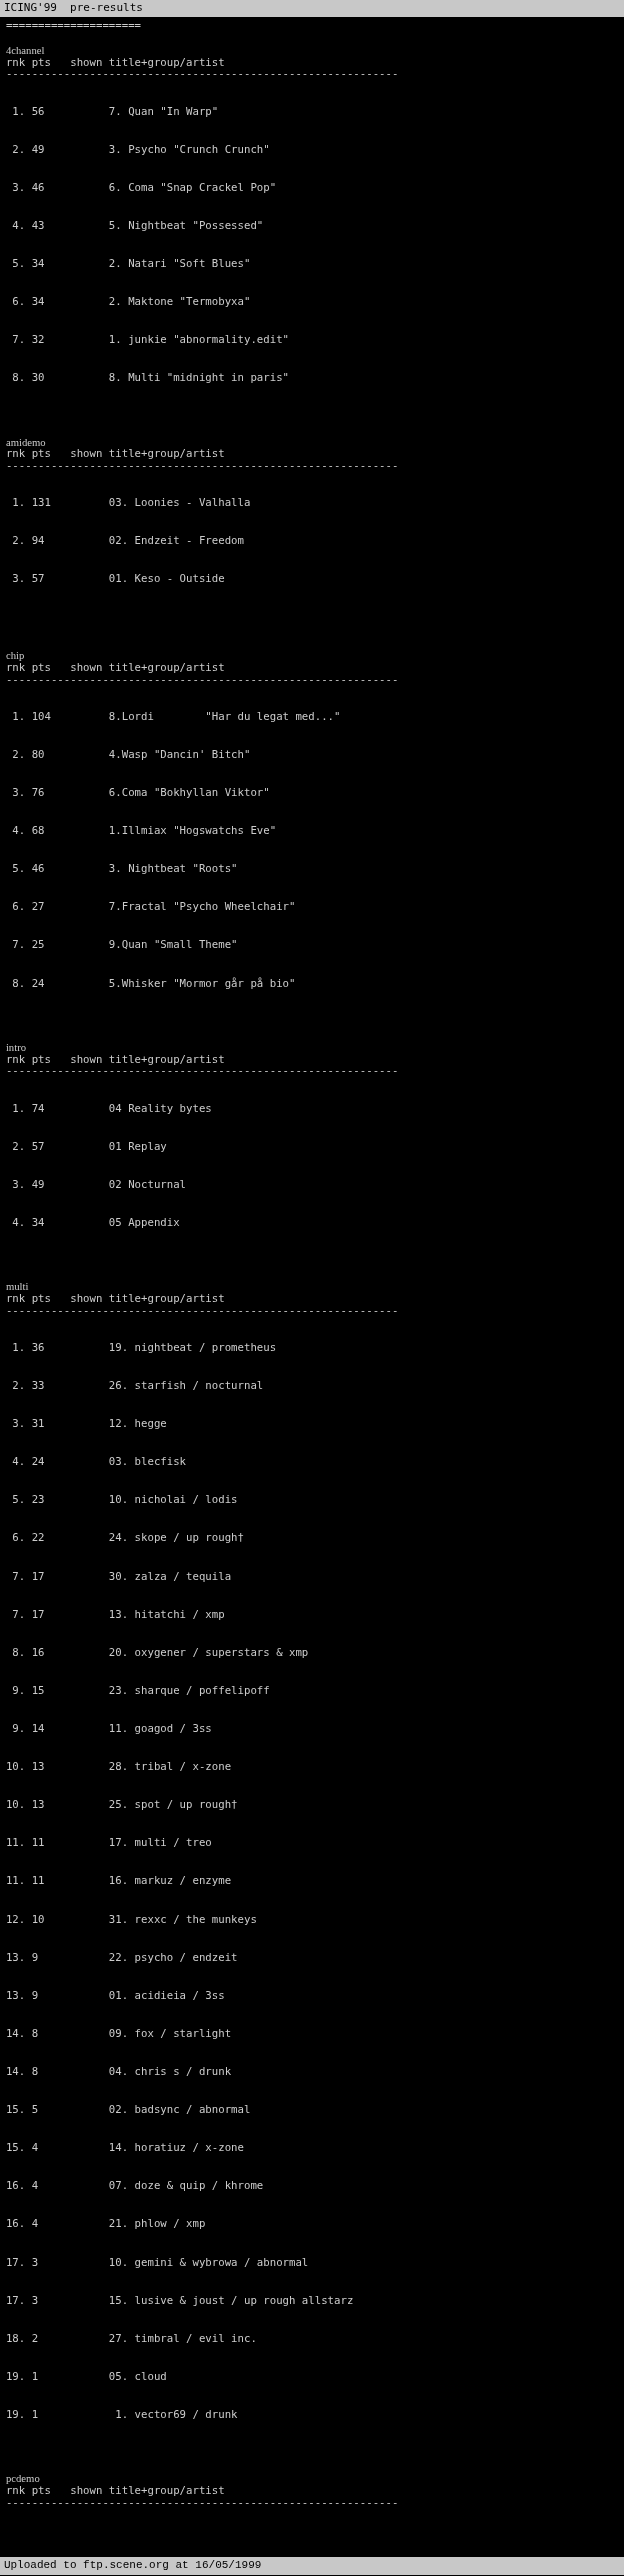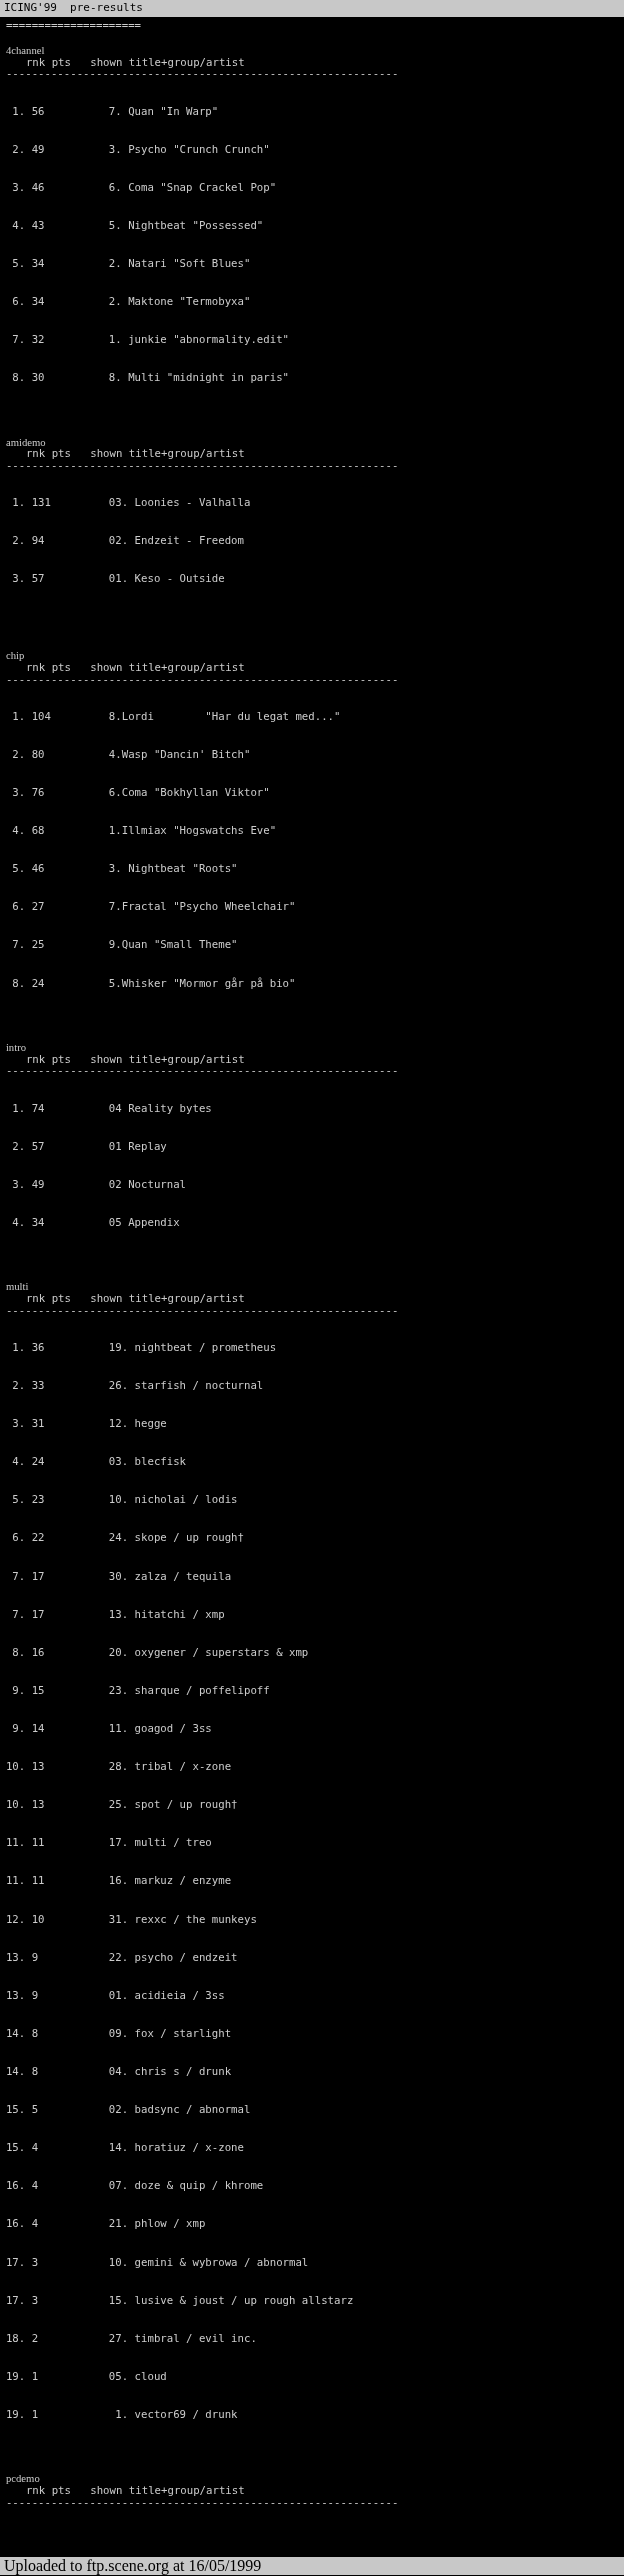"rnk pts shown title+group/artist" .colhead { margin-left: 20px -> none }
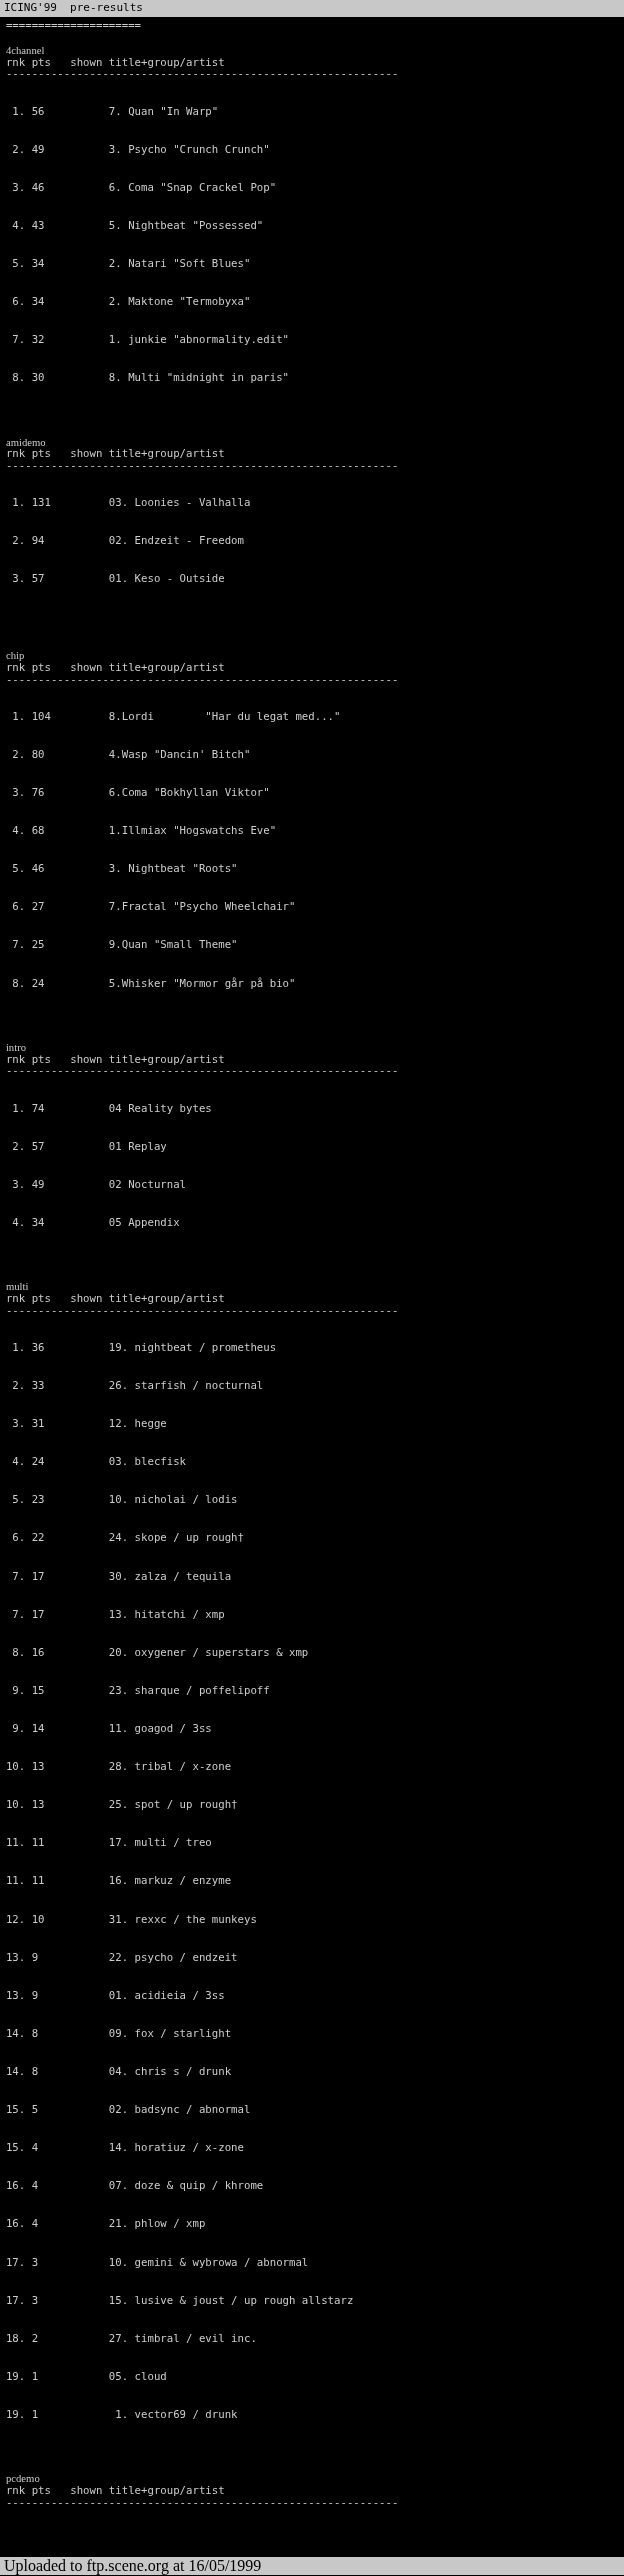"Uploaded to ftp.scene.org at 16/05/1999" .footer { font-family: Liberation Serif, serif -> Liberation Mono, monospace; font-size: 16px -> 11px }
